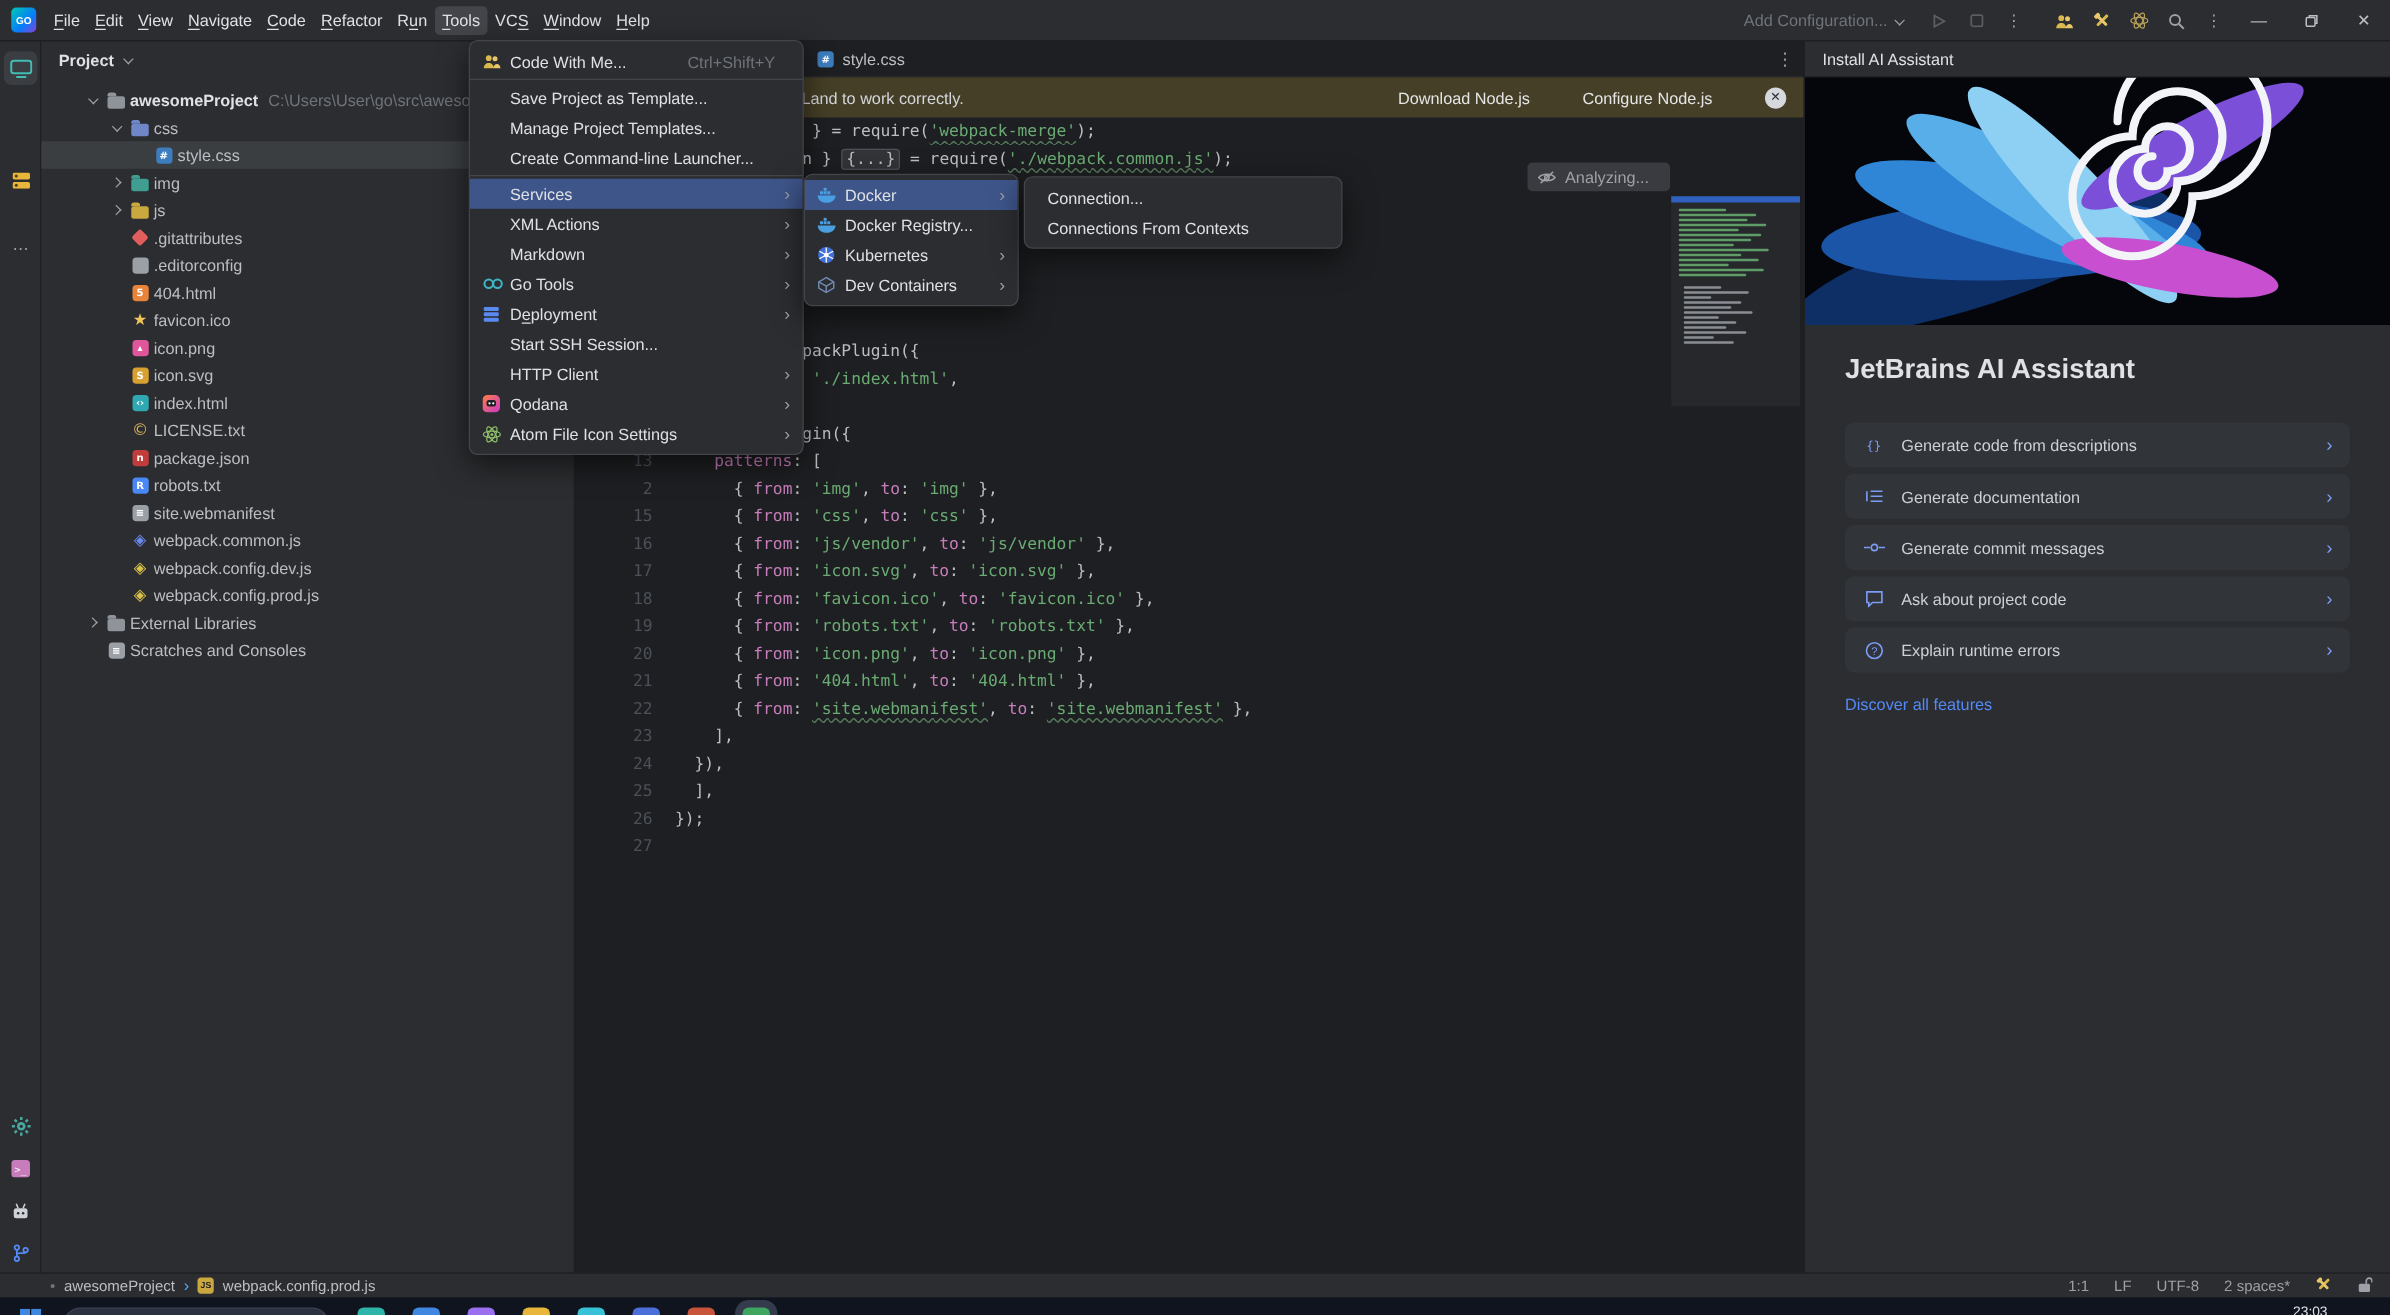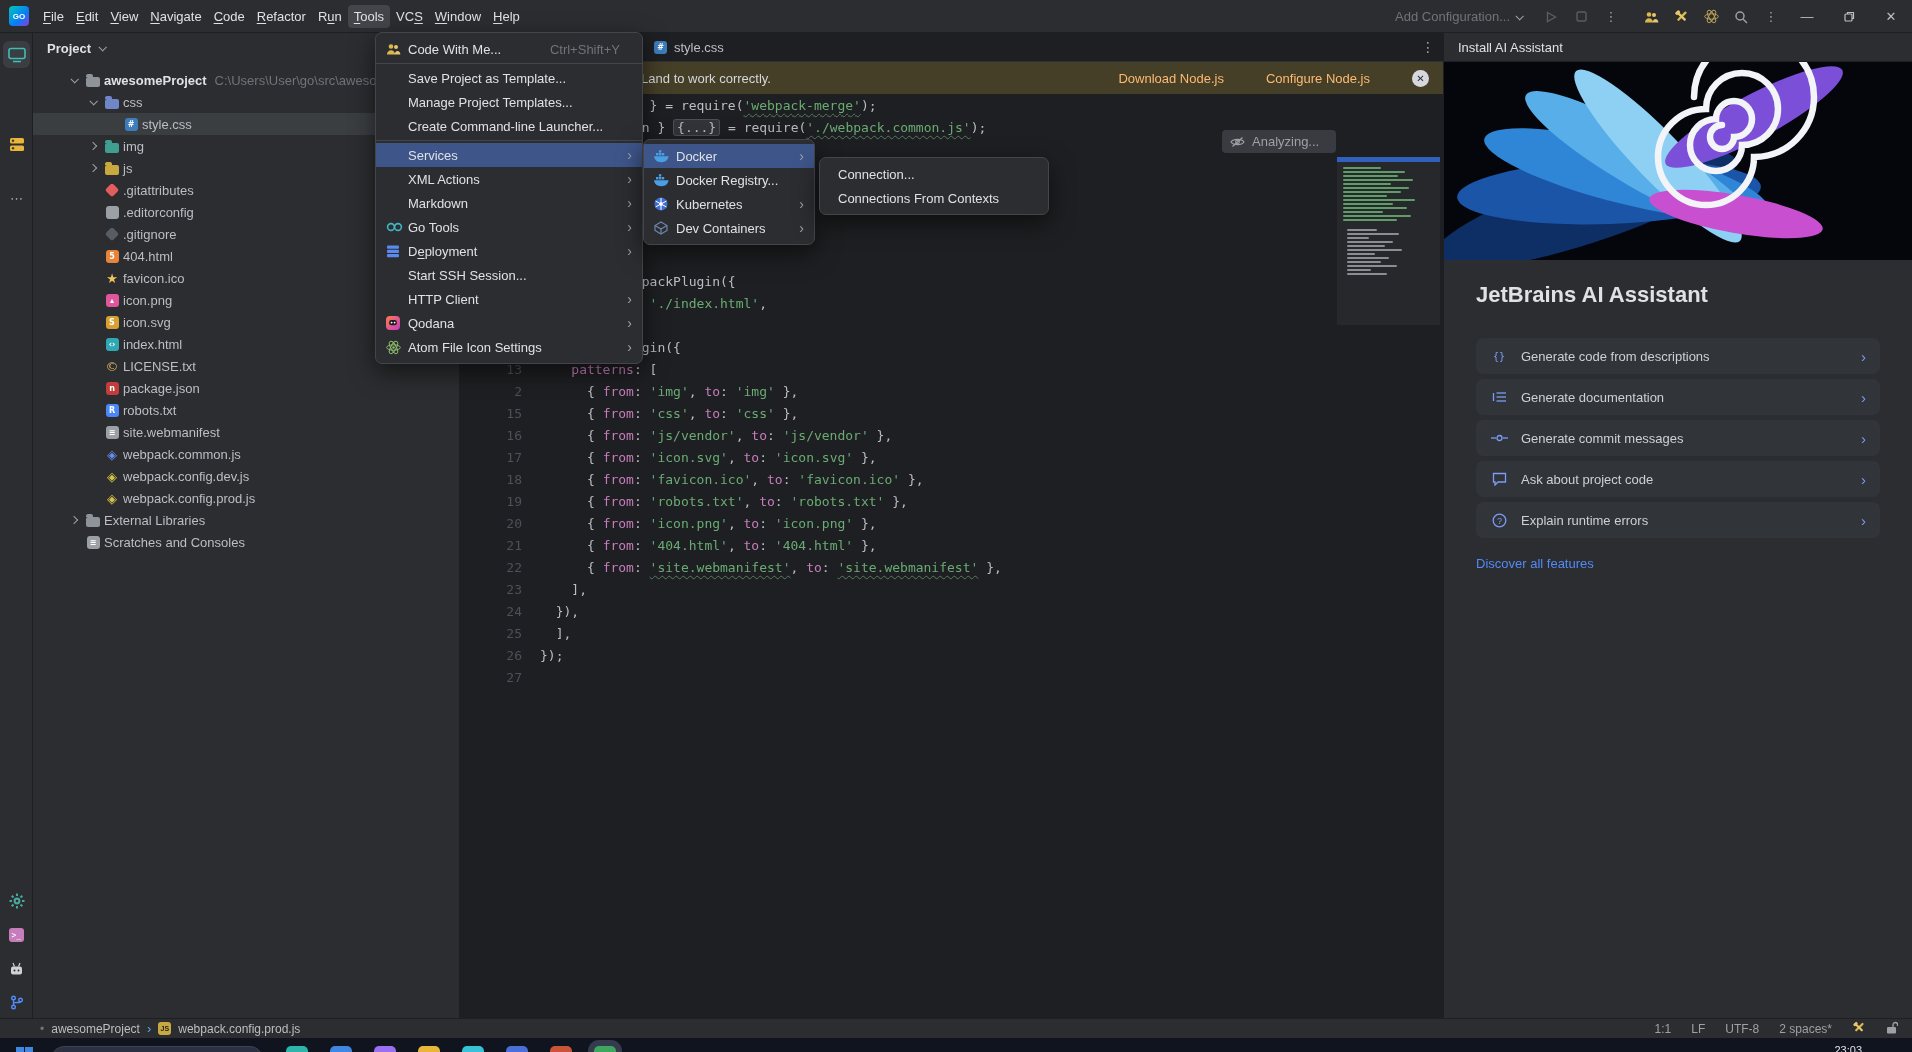"Download Node.js" .blink { color: #fdba74 -> #e5e5e5 }
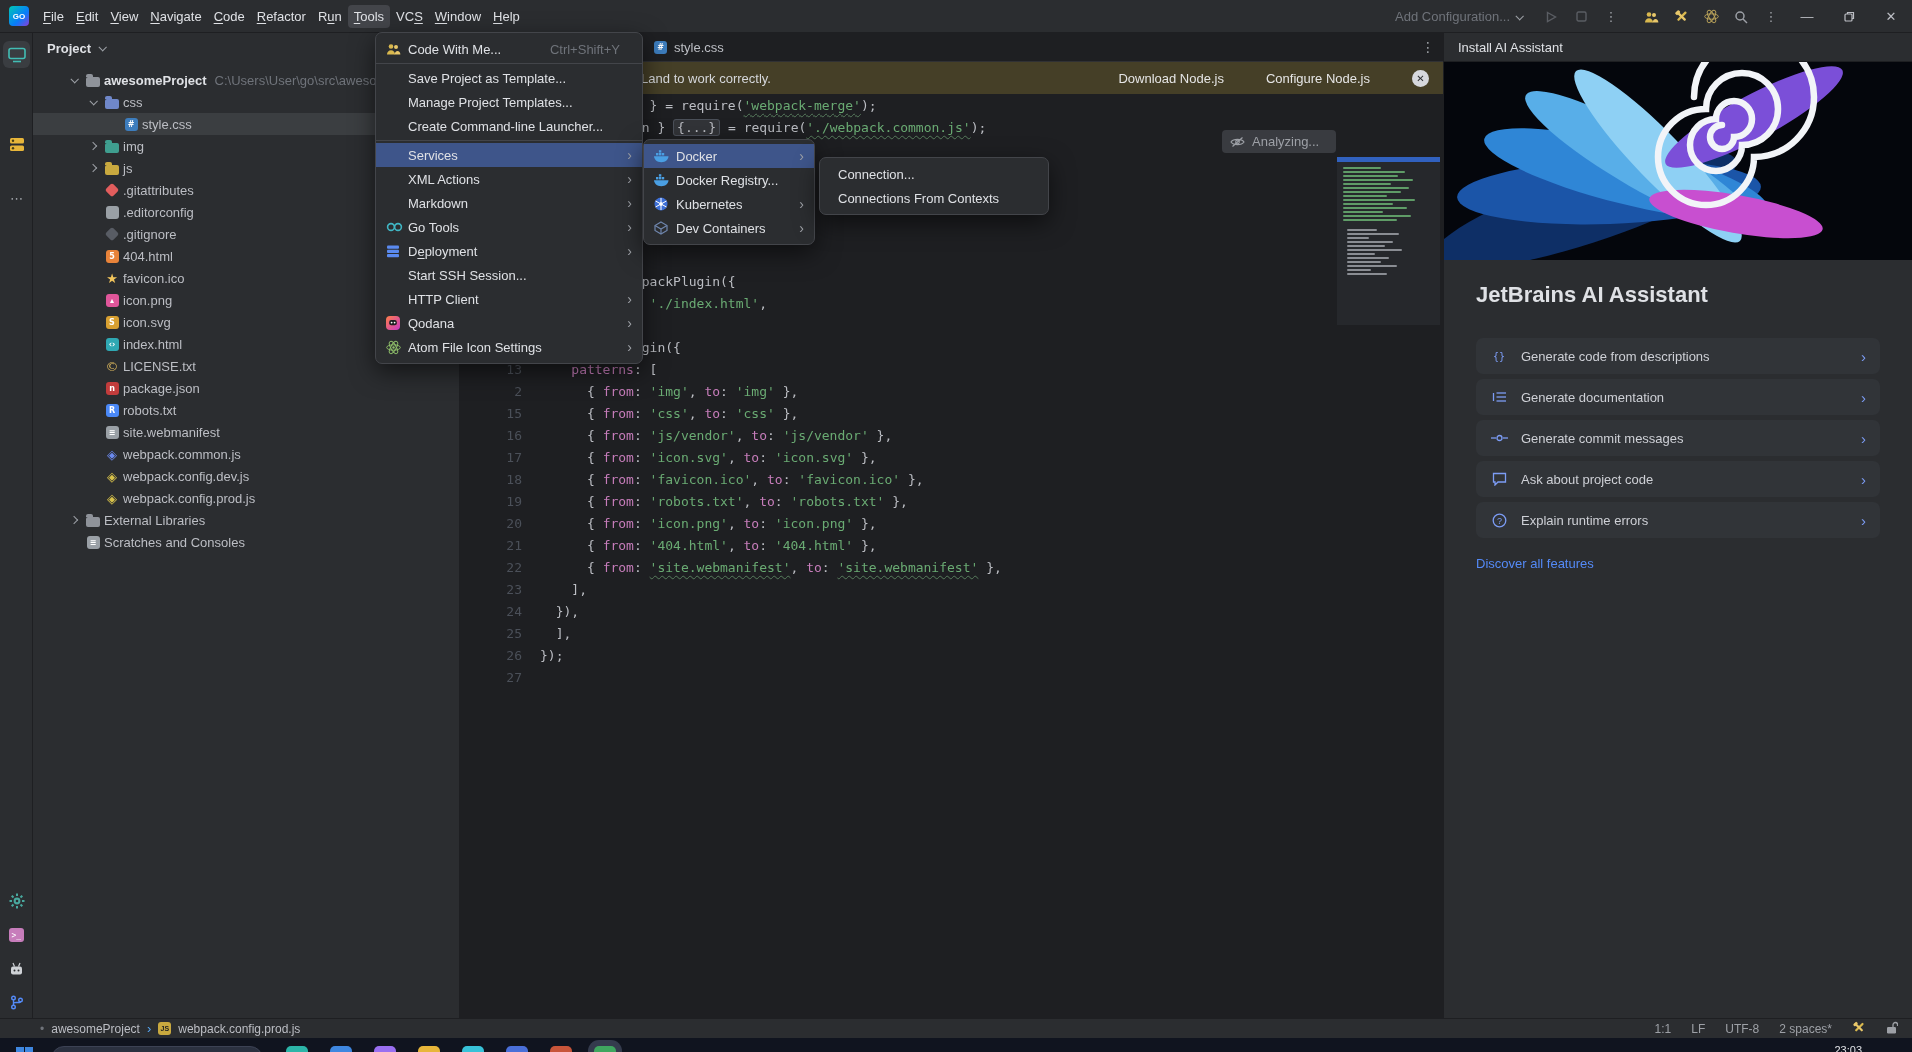"Connection..." #docker-menu { top: 157px -> 141px; width: 230px -> 255px }
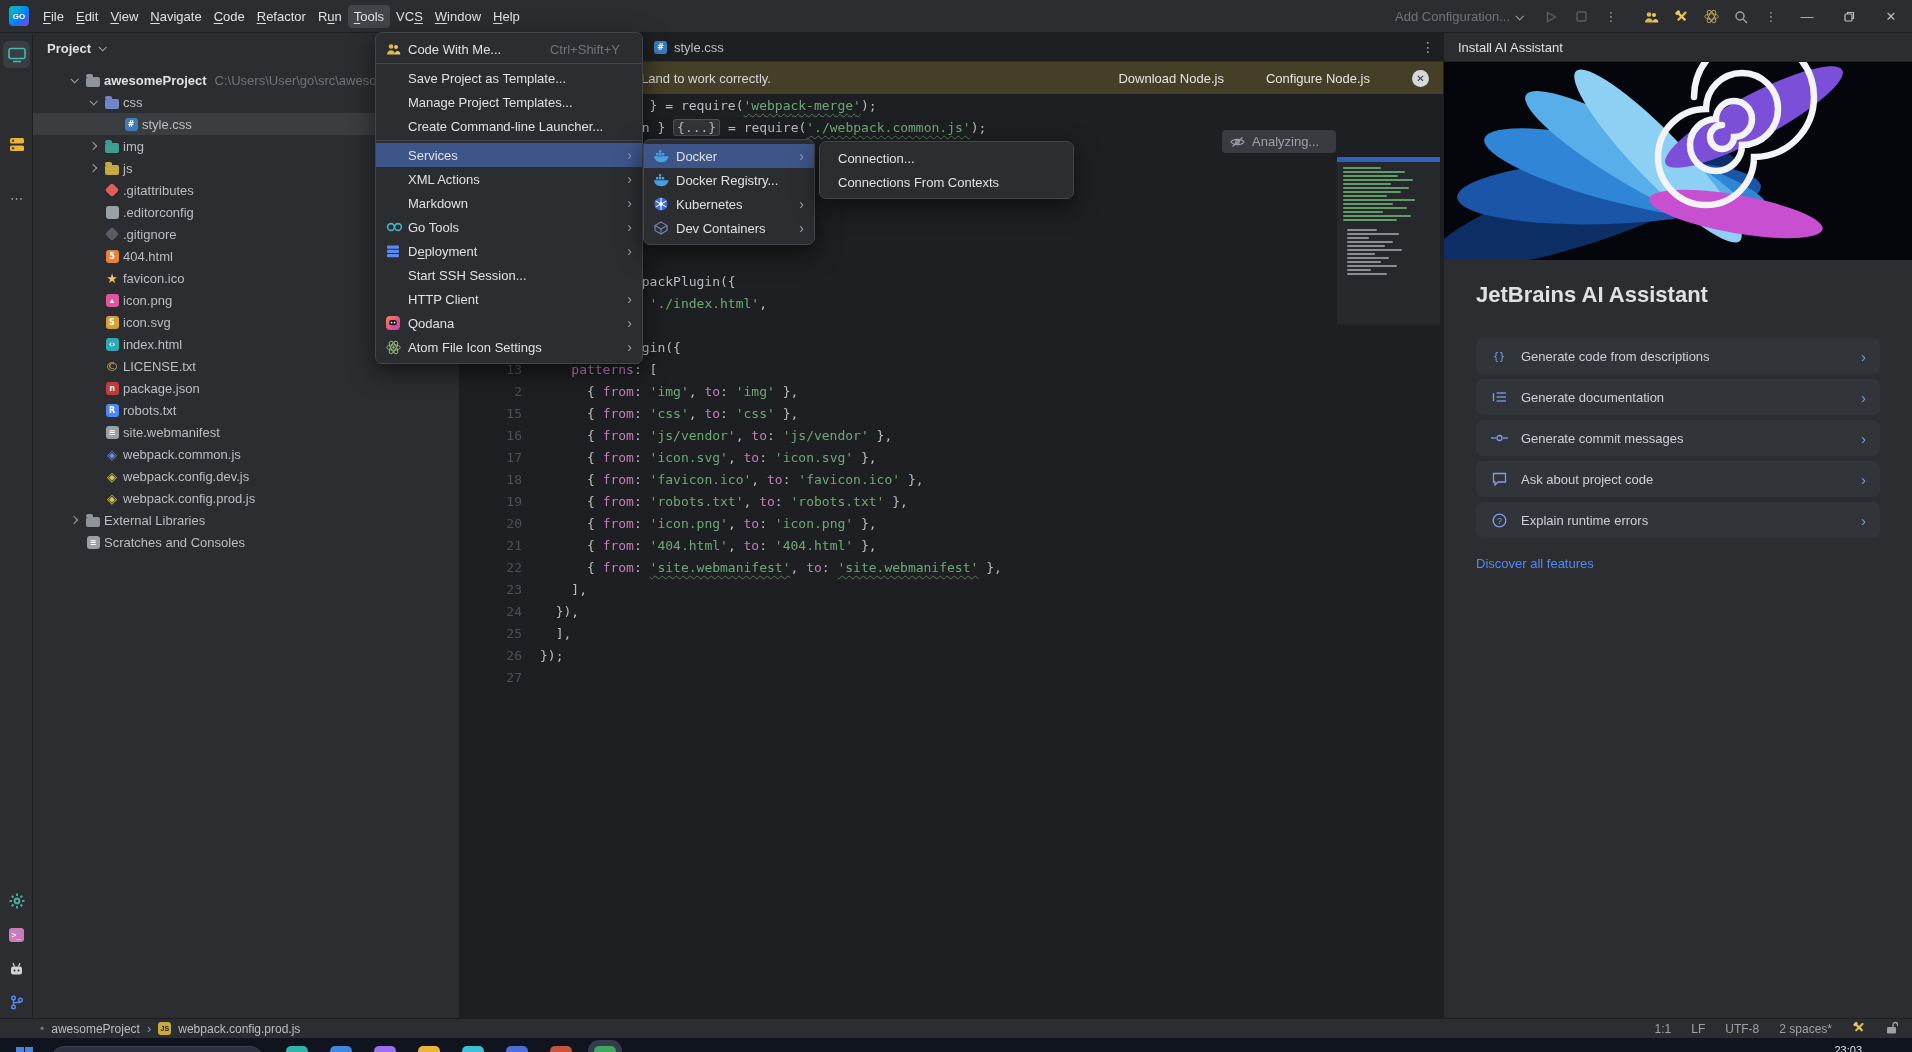".gitignore" div.trow { html: <div> <span></span> <span> <span></span> </span> <span>.gitignore</span> </div> -> none }
